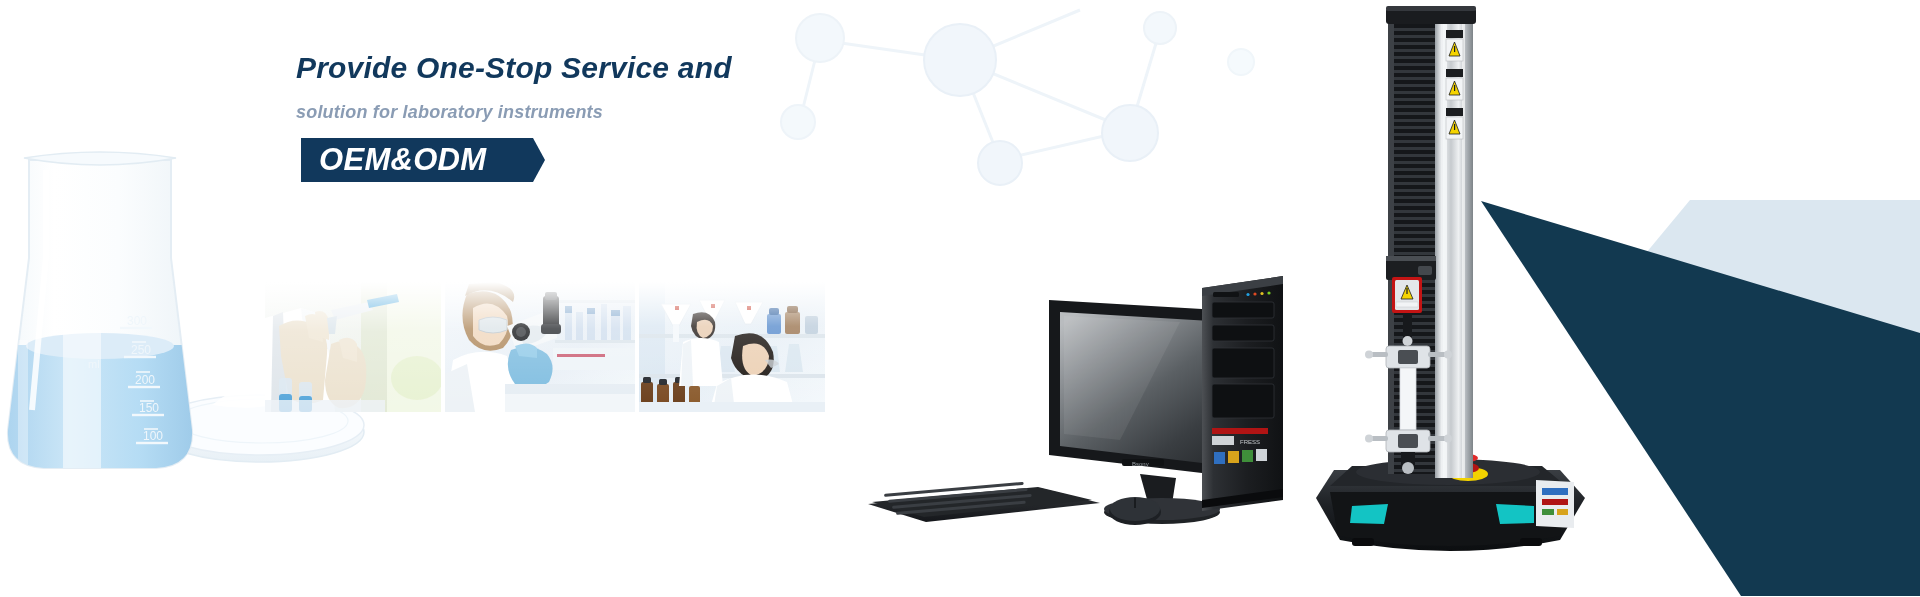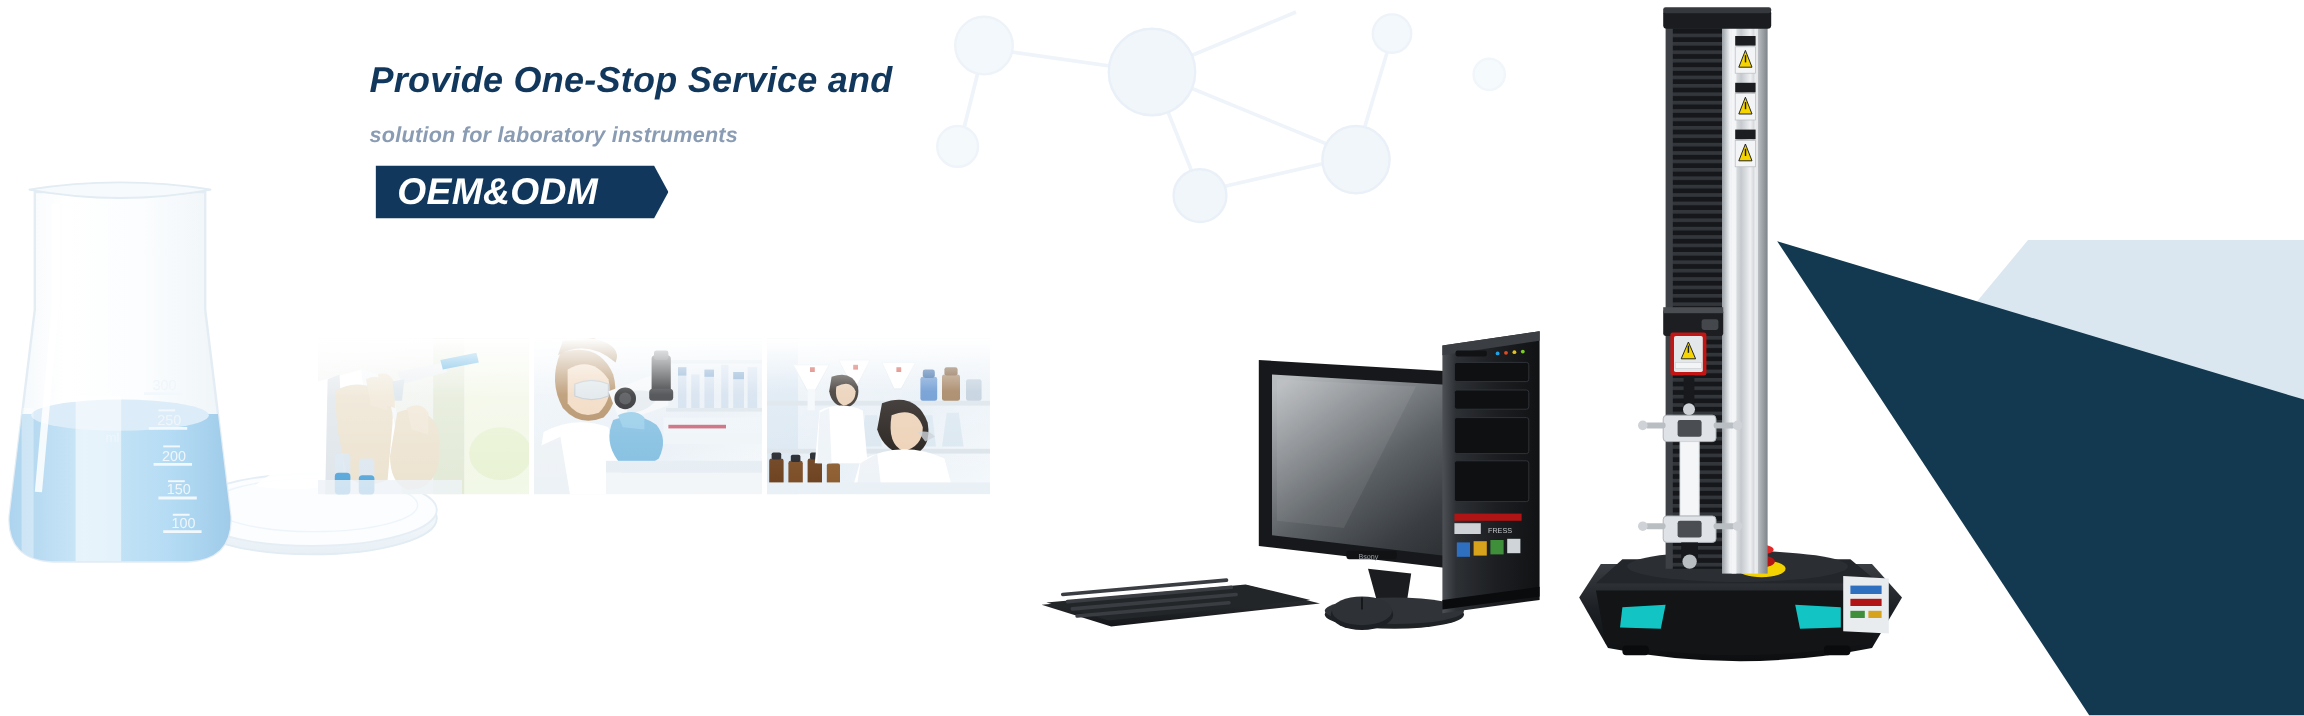"Provide One-Stop Service and" .headline { left: 308px -> 296px }
